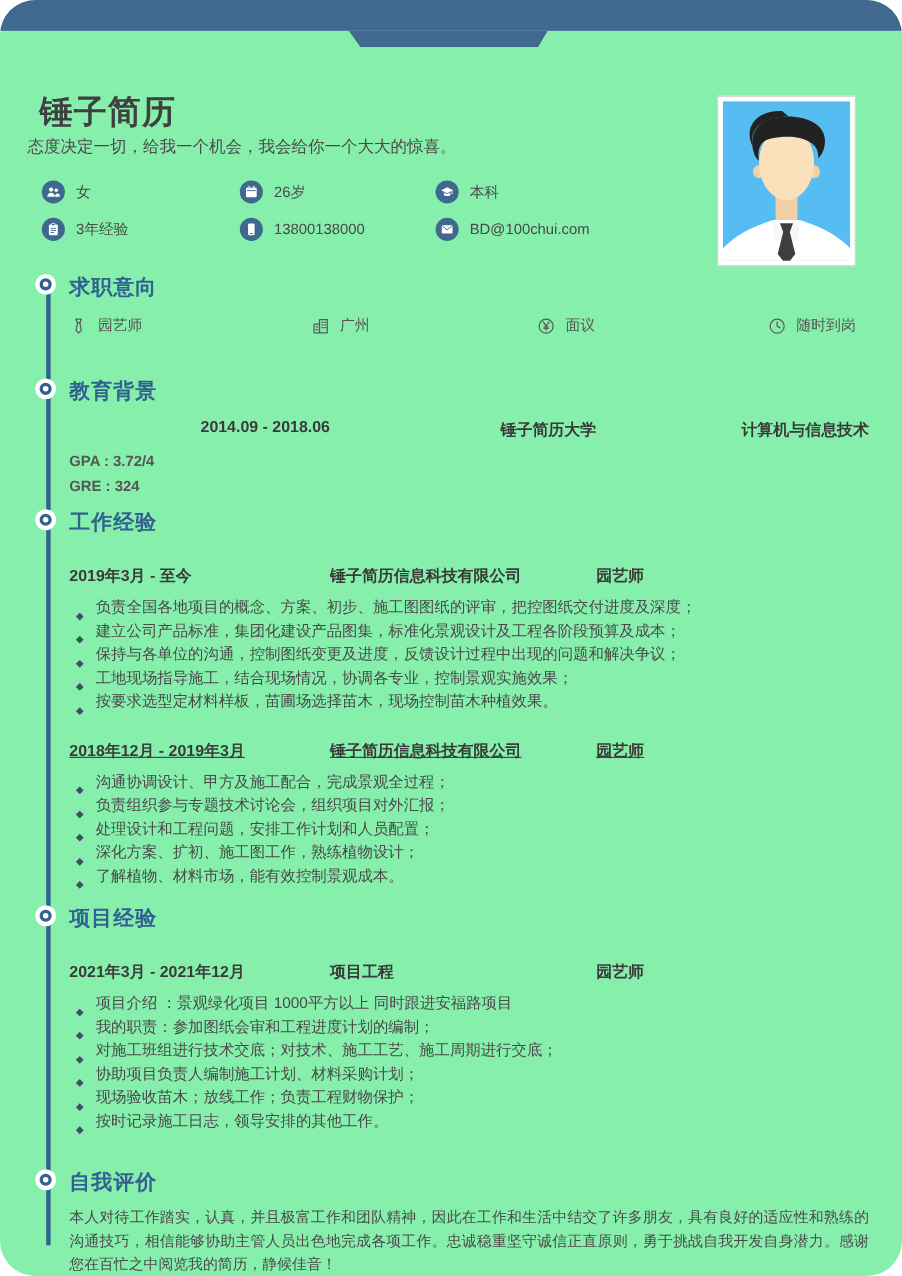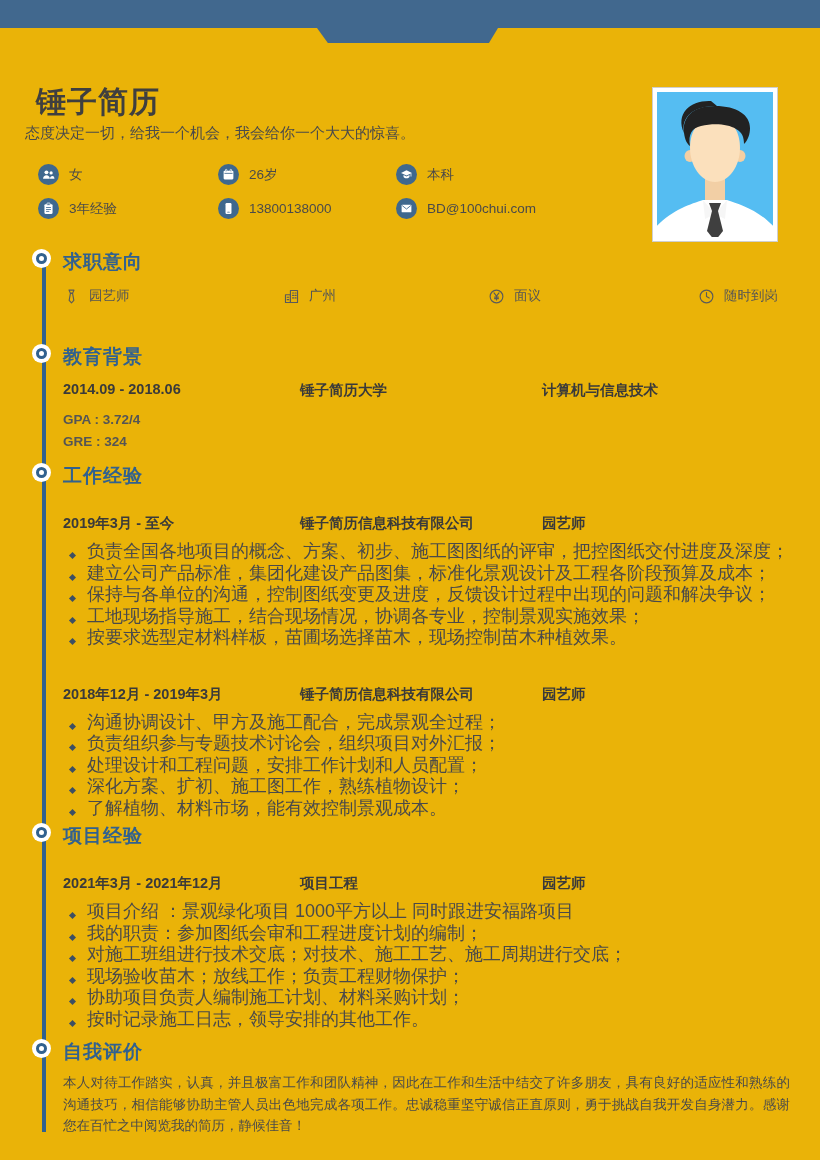"锤子简历" .page { background: #eab308 -> #86efac; border-radius: none -> 32px }
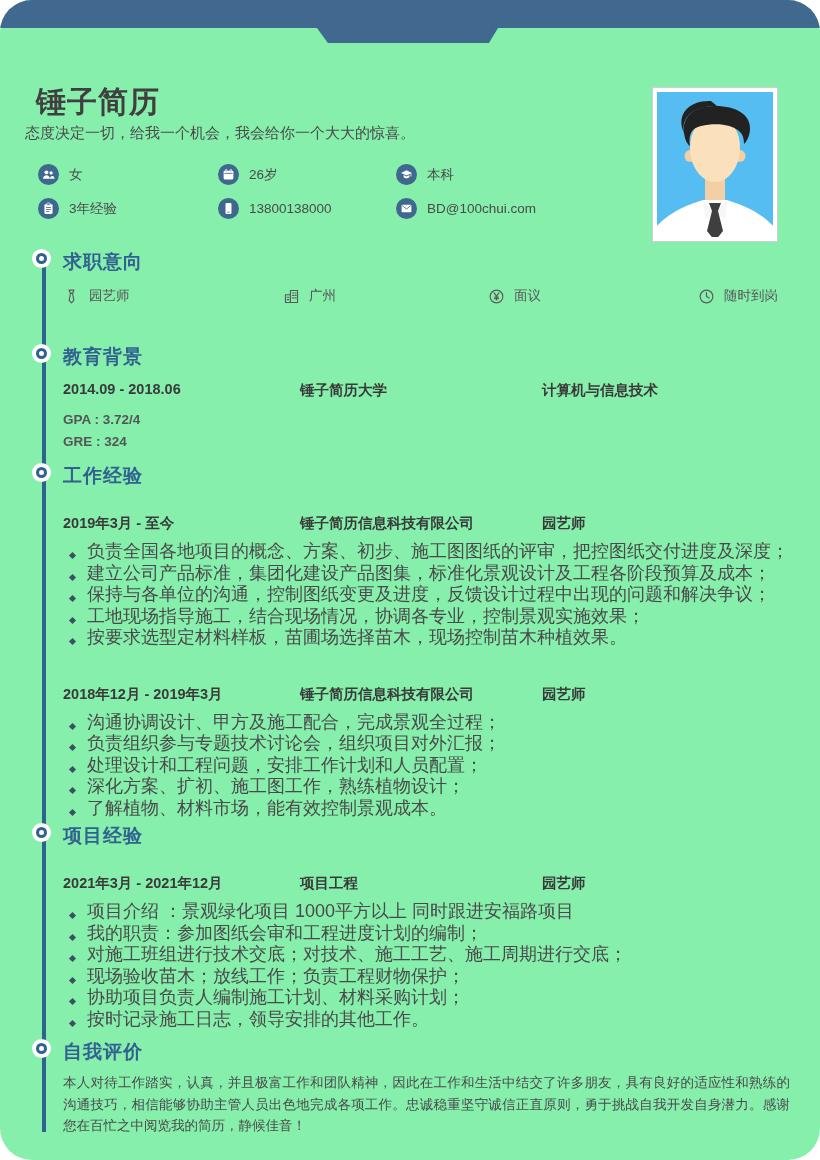"2014.09 - 2018.06" .edu-head { text-align: none -> right }
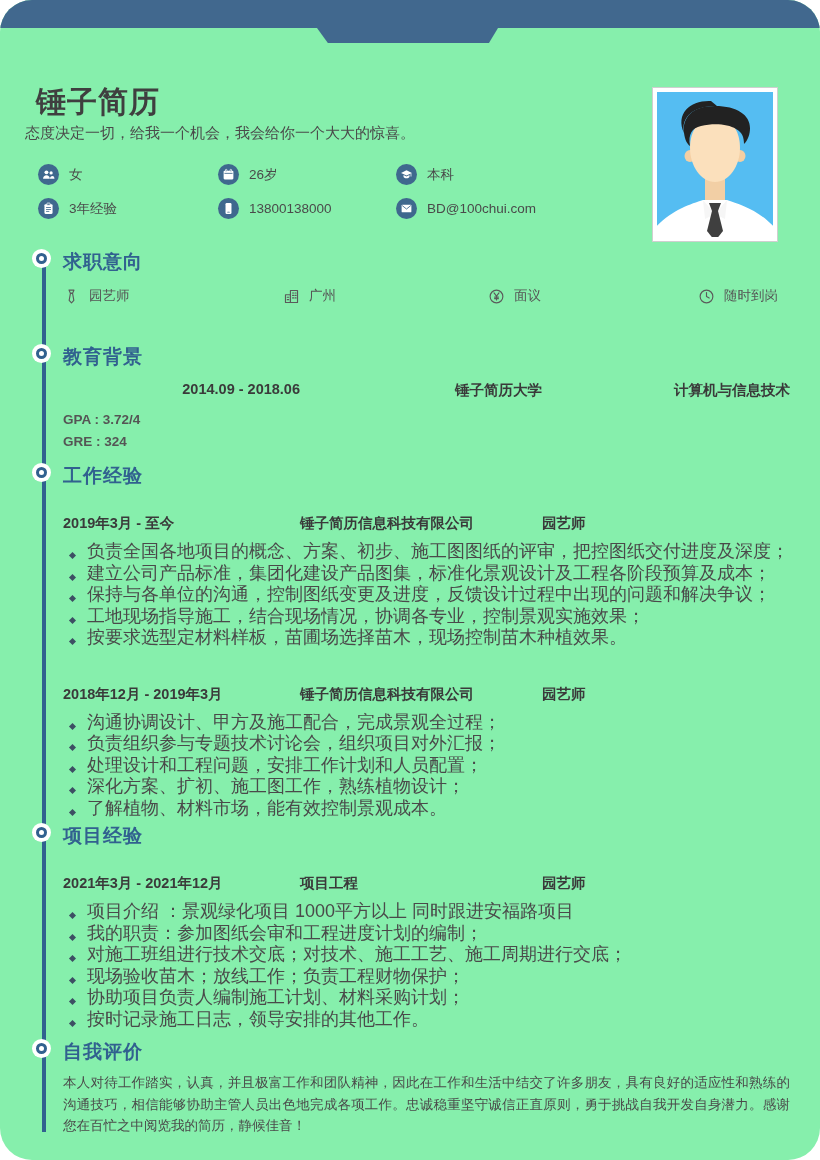"负责全国各地项目的概念、方案、初步、施工图图纸的评审，把控图纸交付进度及深度；" .bullets li { align-items: center -> flex-end; font-size: 18px -> 14px }
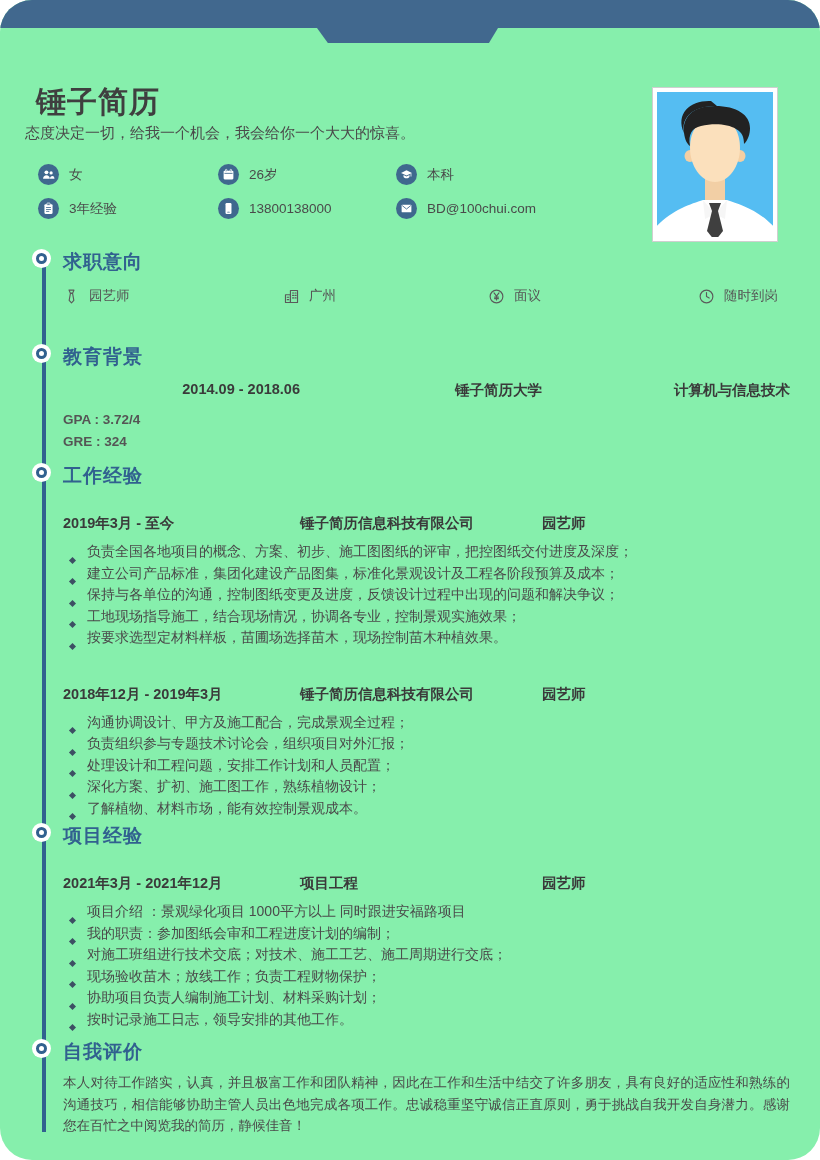"2018年12月 - 2019年3月" .job-head-2 { margin-top: 36px -> 24px; text-decoration: none -> underline }
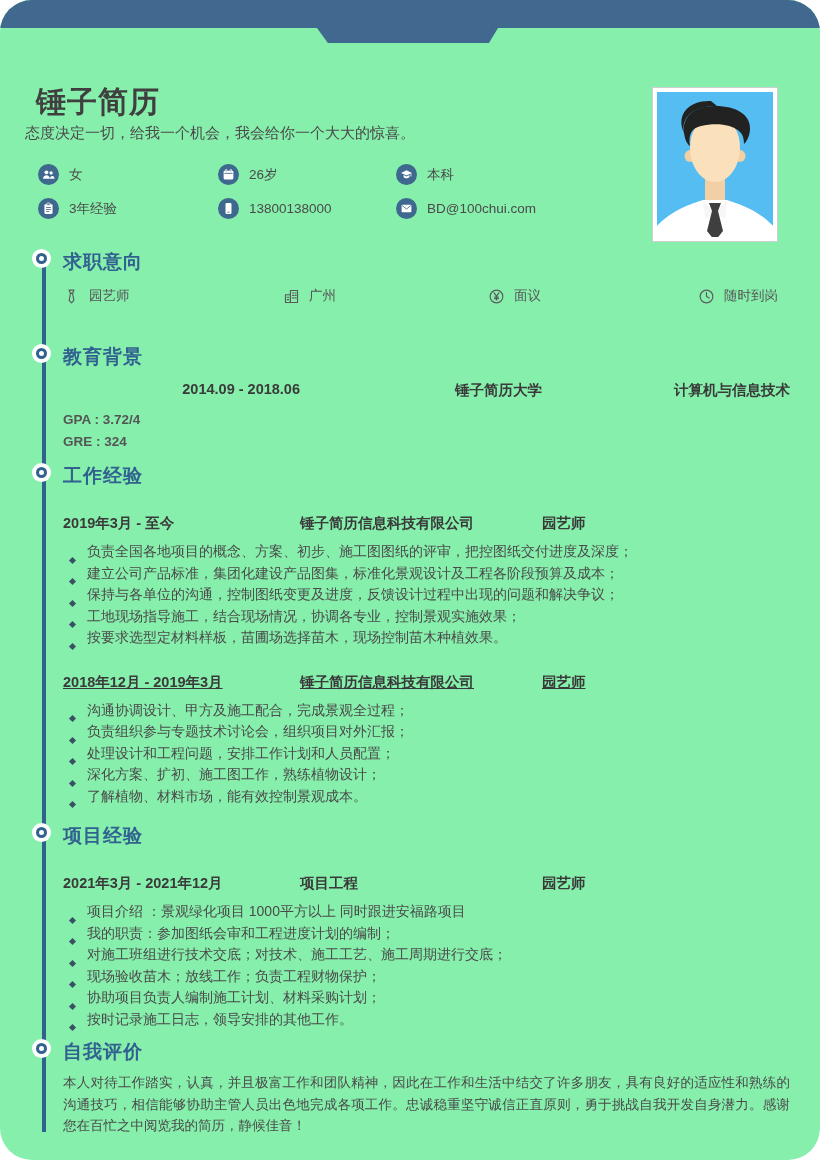"现场验收苗木；放线工作；负责工程财物保护；" li { order: before "协助项目负责人编制施工计划、材料采购计划；" -> after "协助项目负责人编制施工计划、材料采购计划；" }
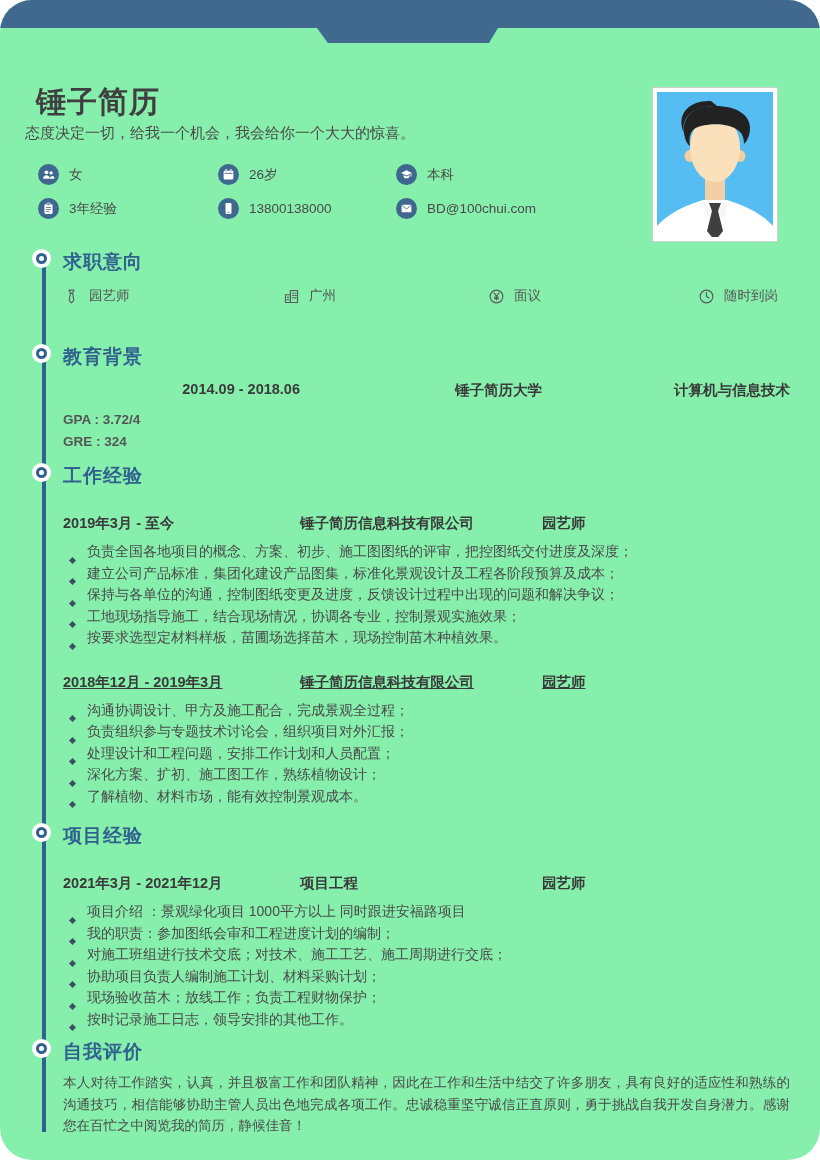"自我评价" .sec-evaluation { top: 1040px -> 1064px }
